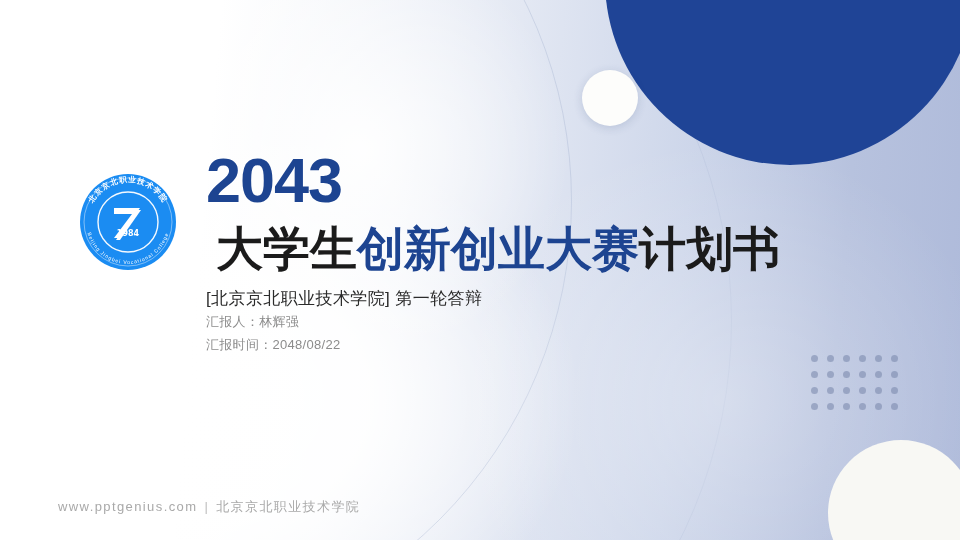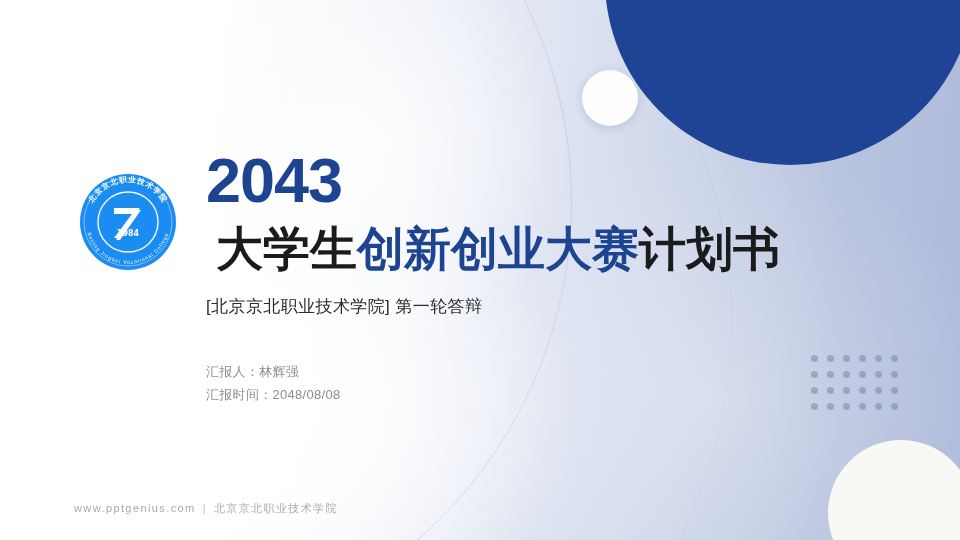"[北京京北职业技术学院] 第一轮答辩" .subtitle { margin-top: 20px -> 12px }
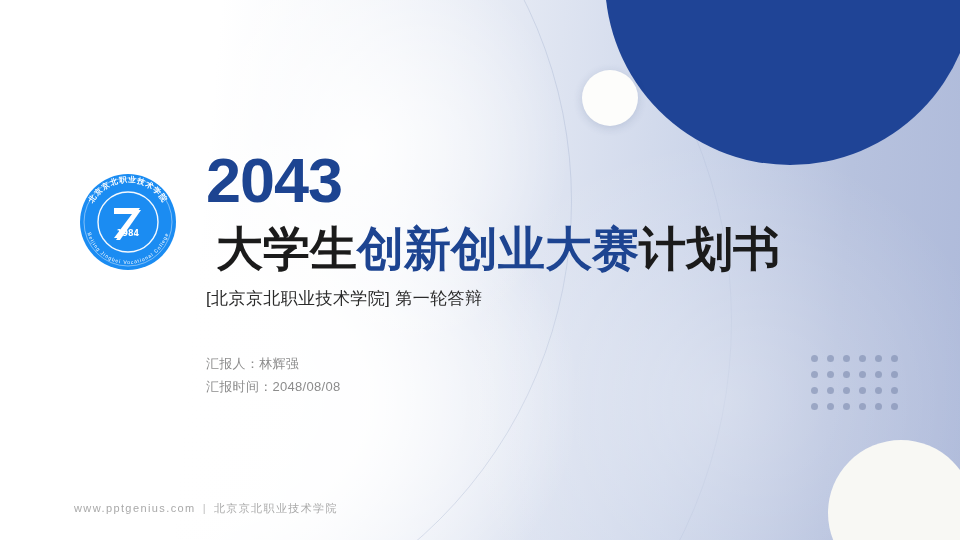"汇报人：林辉强" .meta { margin-top: 42px -> none }
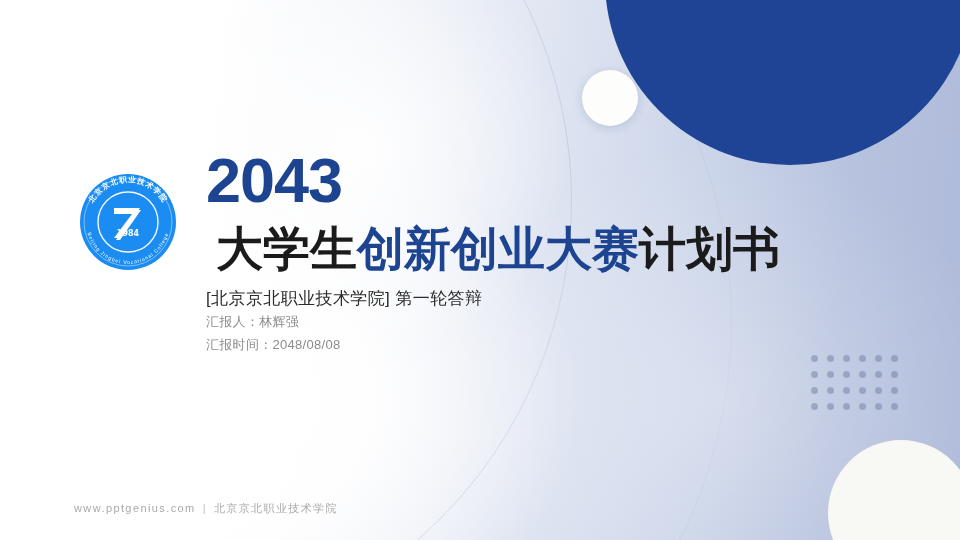"汇报时间：2048/08/08" div { text: 2048/08/08 -> 2048/08/22 }
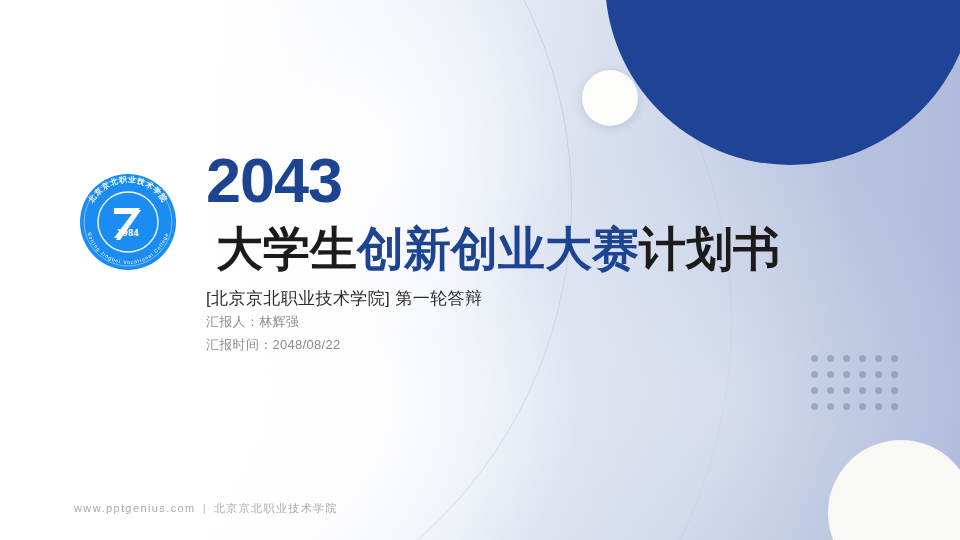"www.pptgenius.com | 北京京北职业技术学院" .footer { font-size: 11px -> 13px; left: 74px -> 58px }
